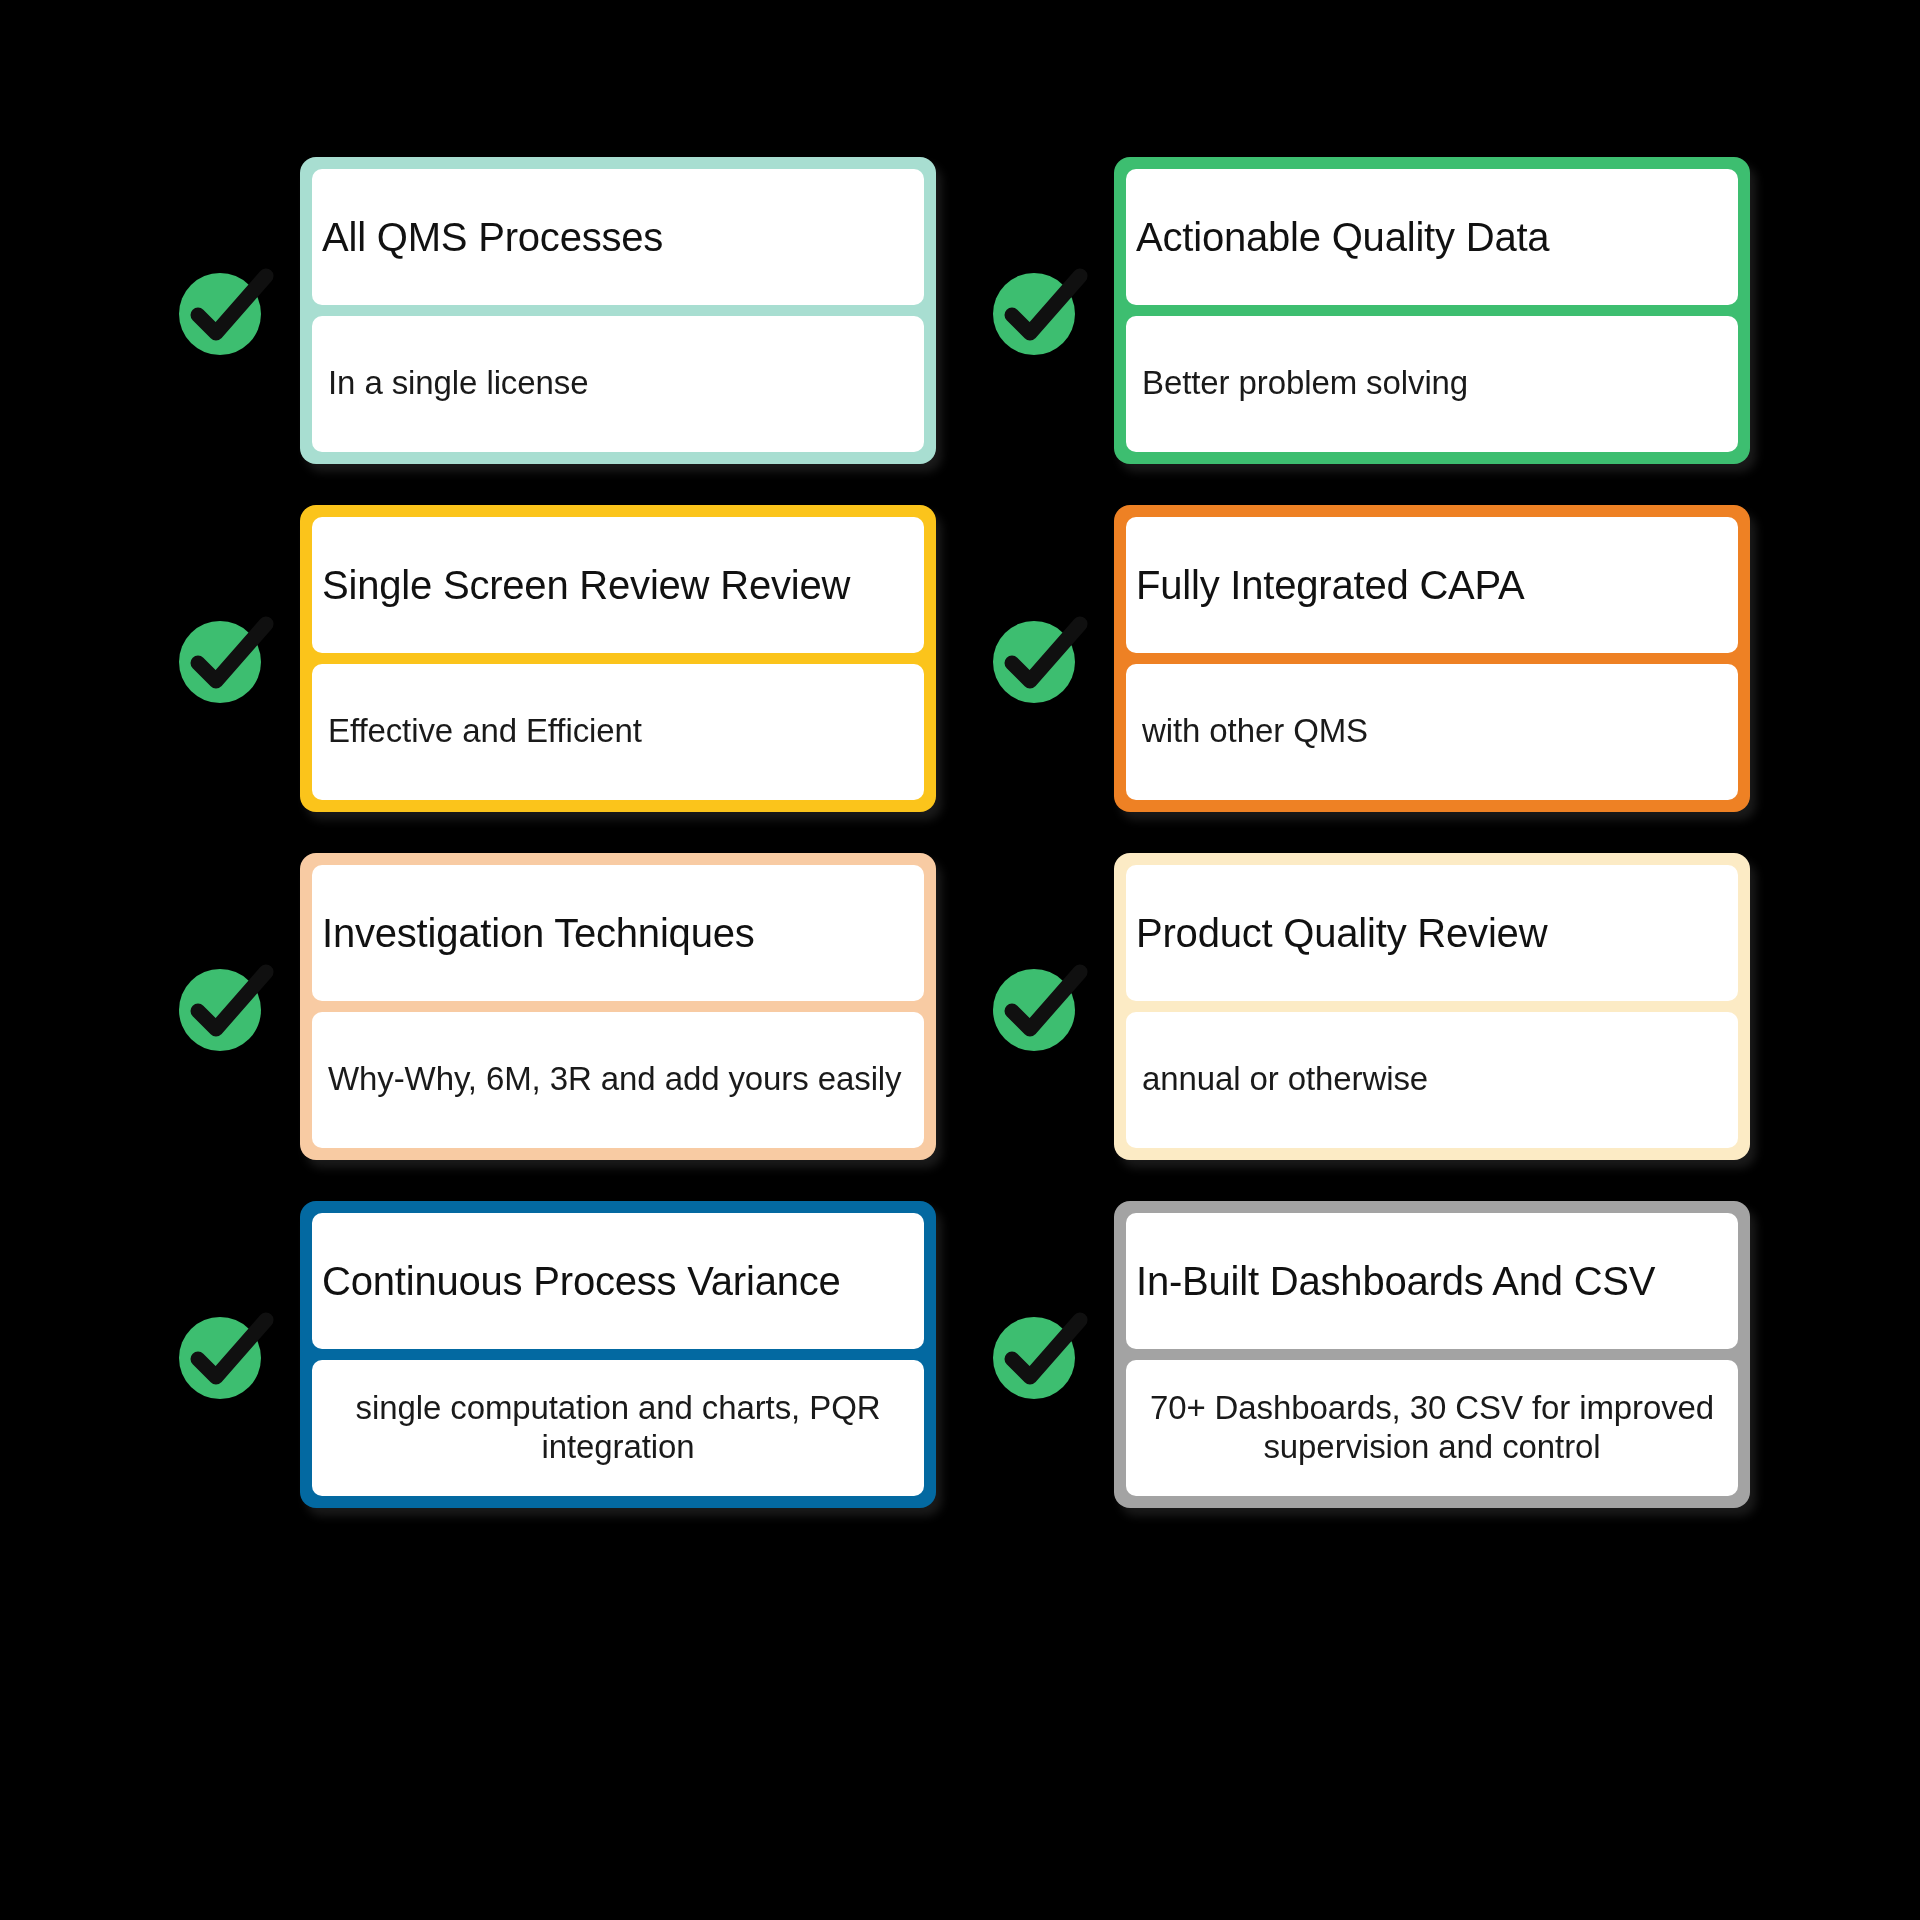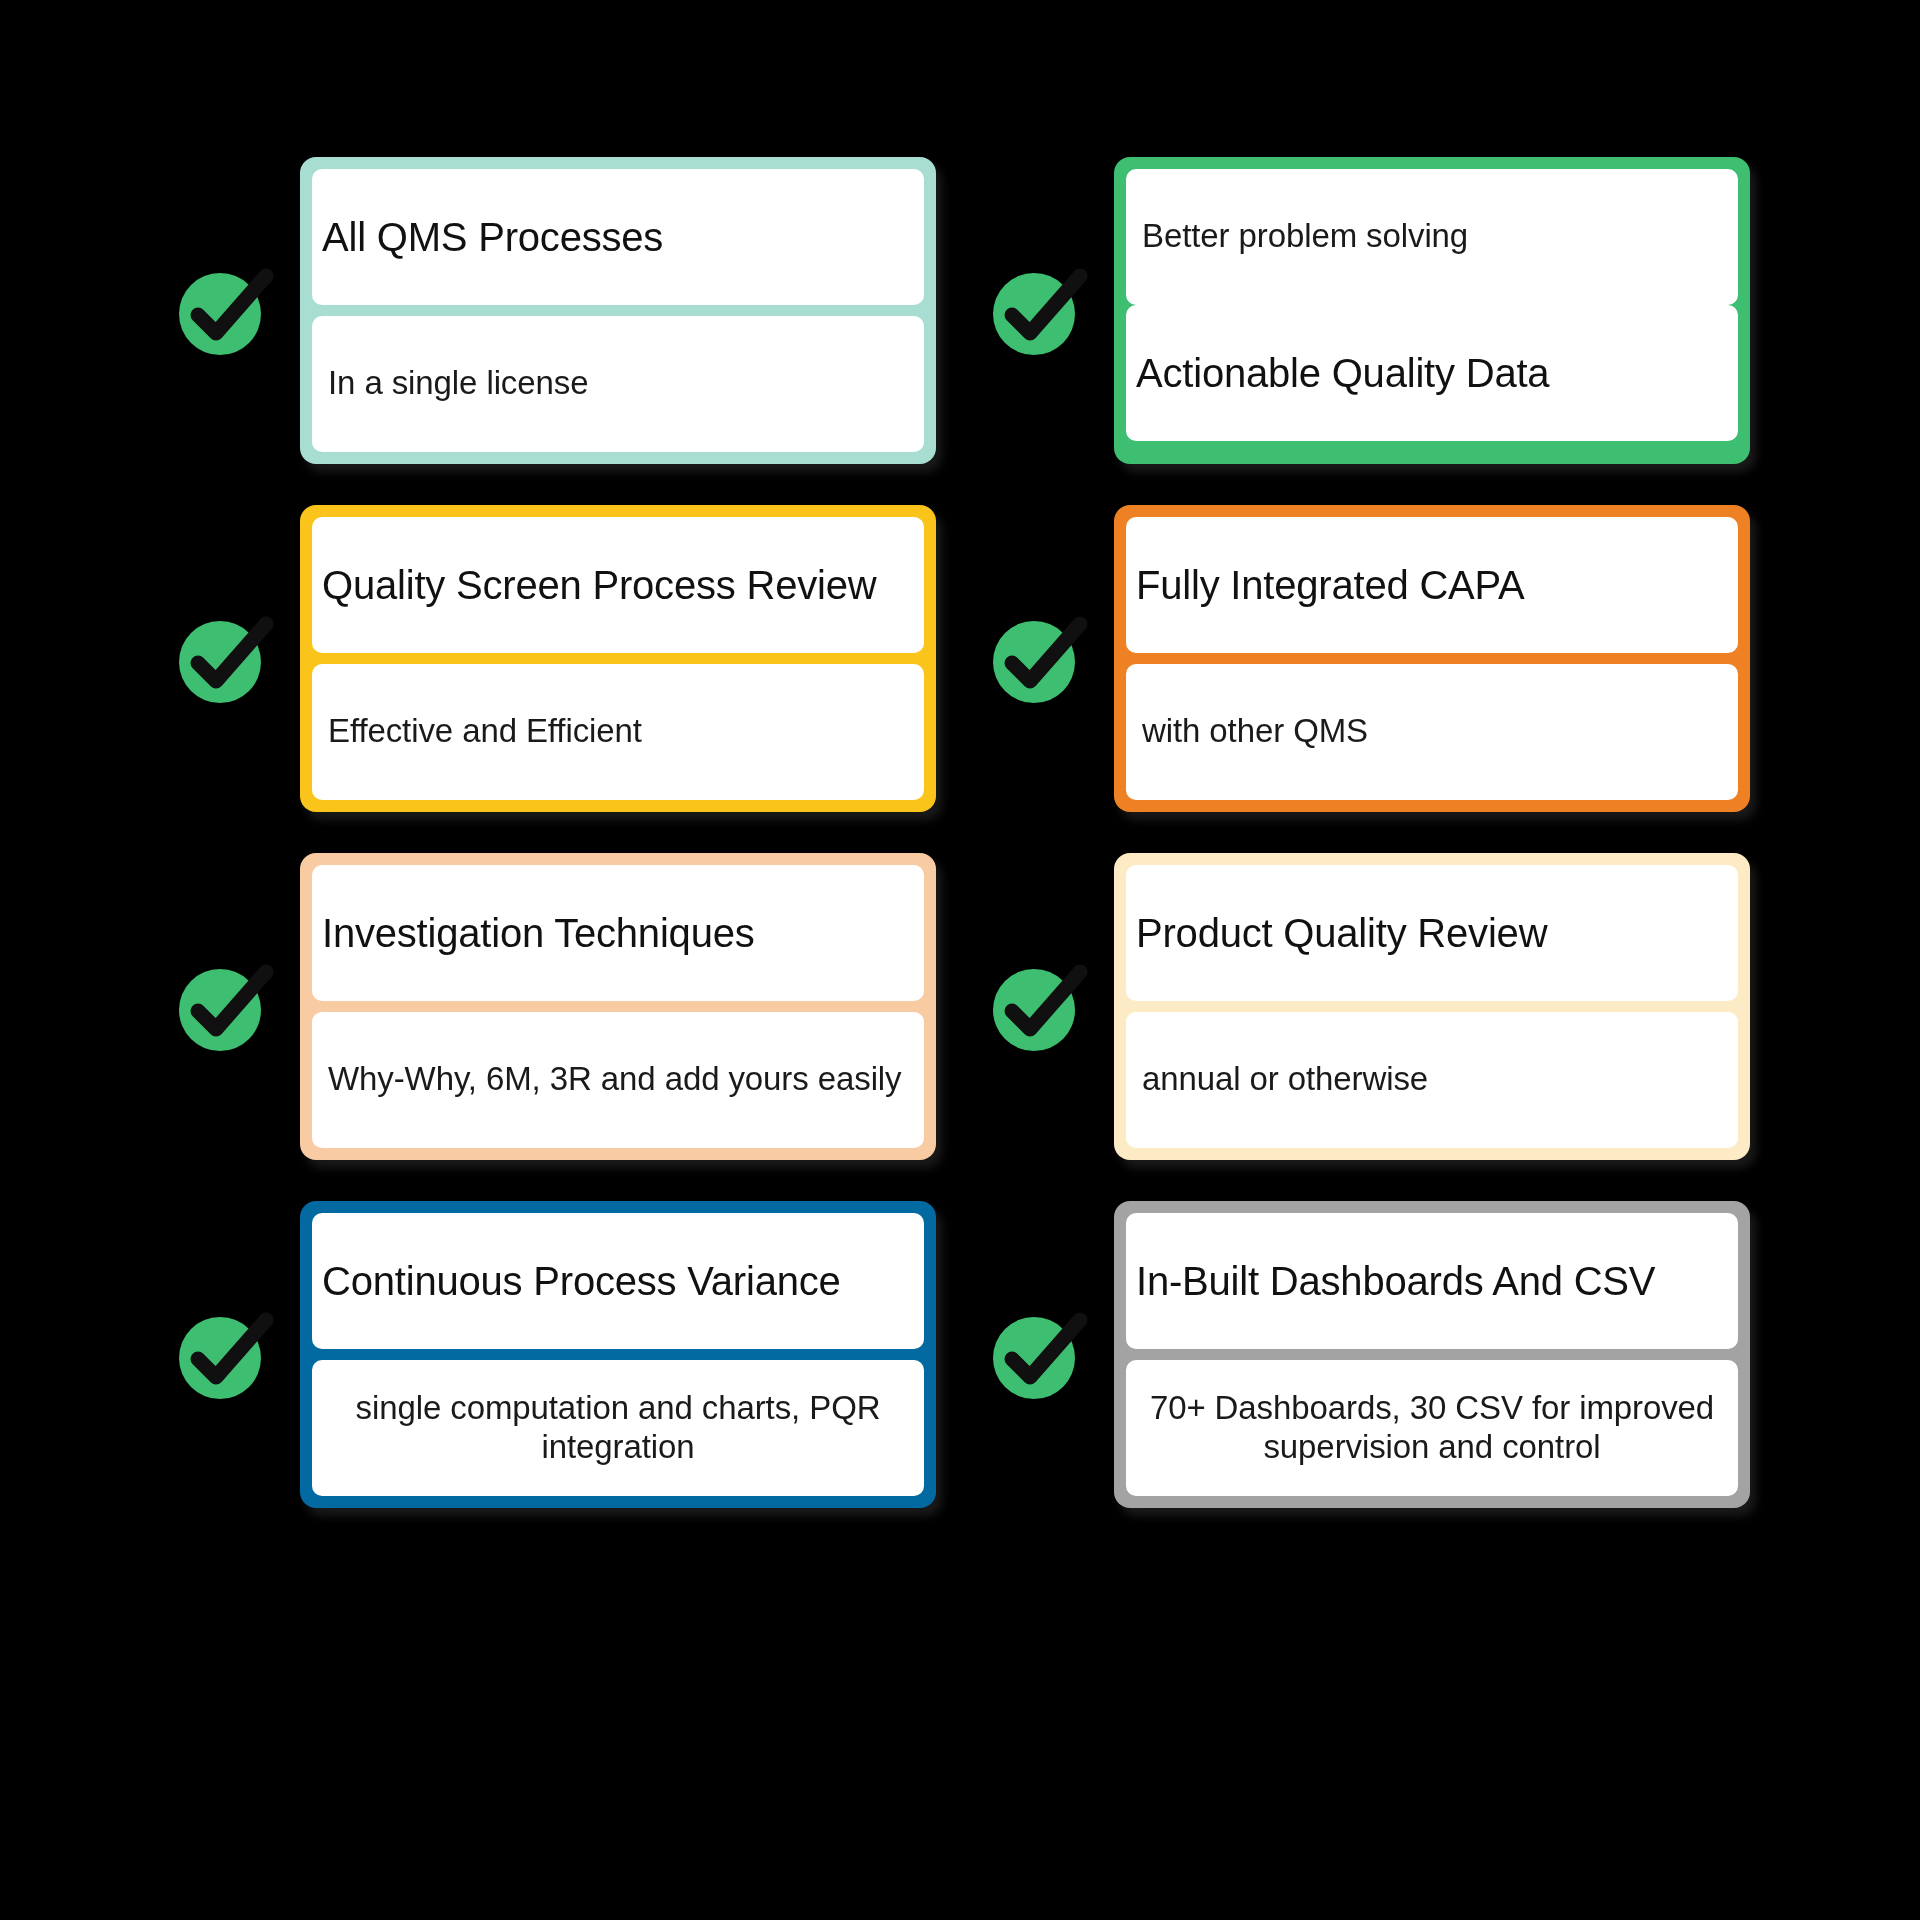"Better problem solving" div.panel { order: before "Actionable Quality Data" -> after "Actionable Quality Data" }
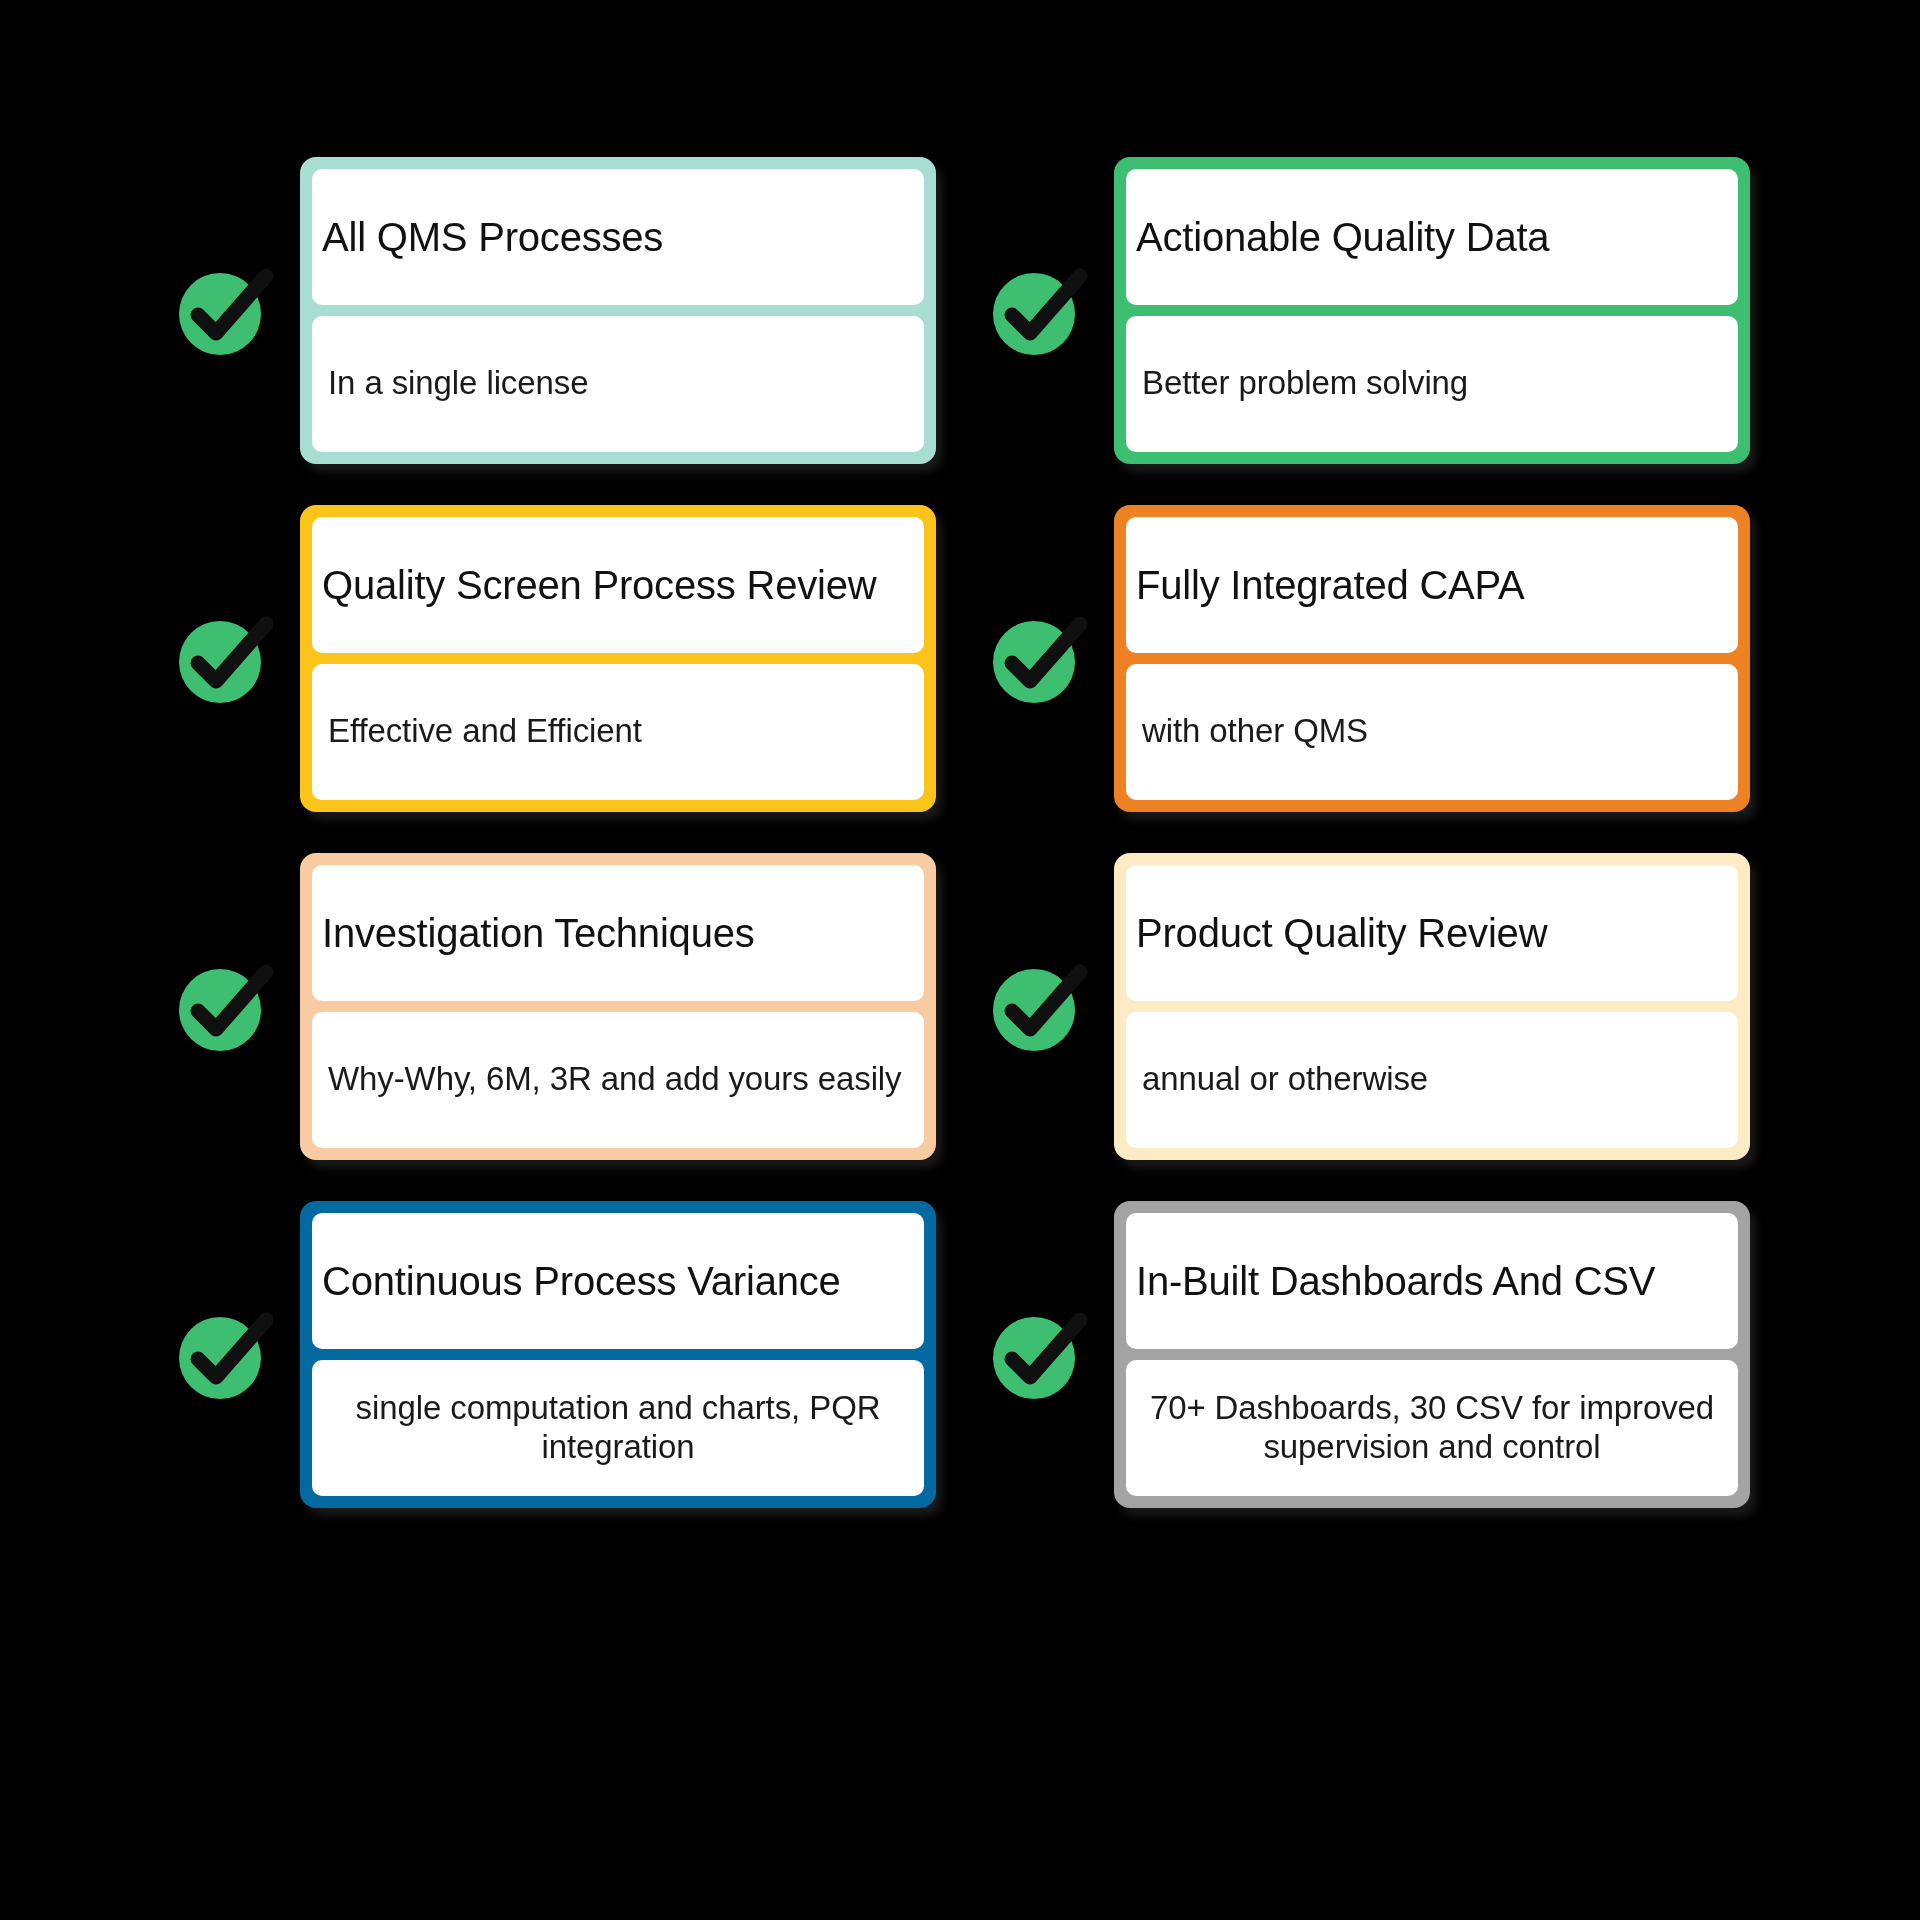"Quality Screen Process Review" div.card-title { text: Quality Screen Process -> Single Screen Review }
